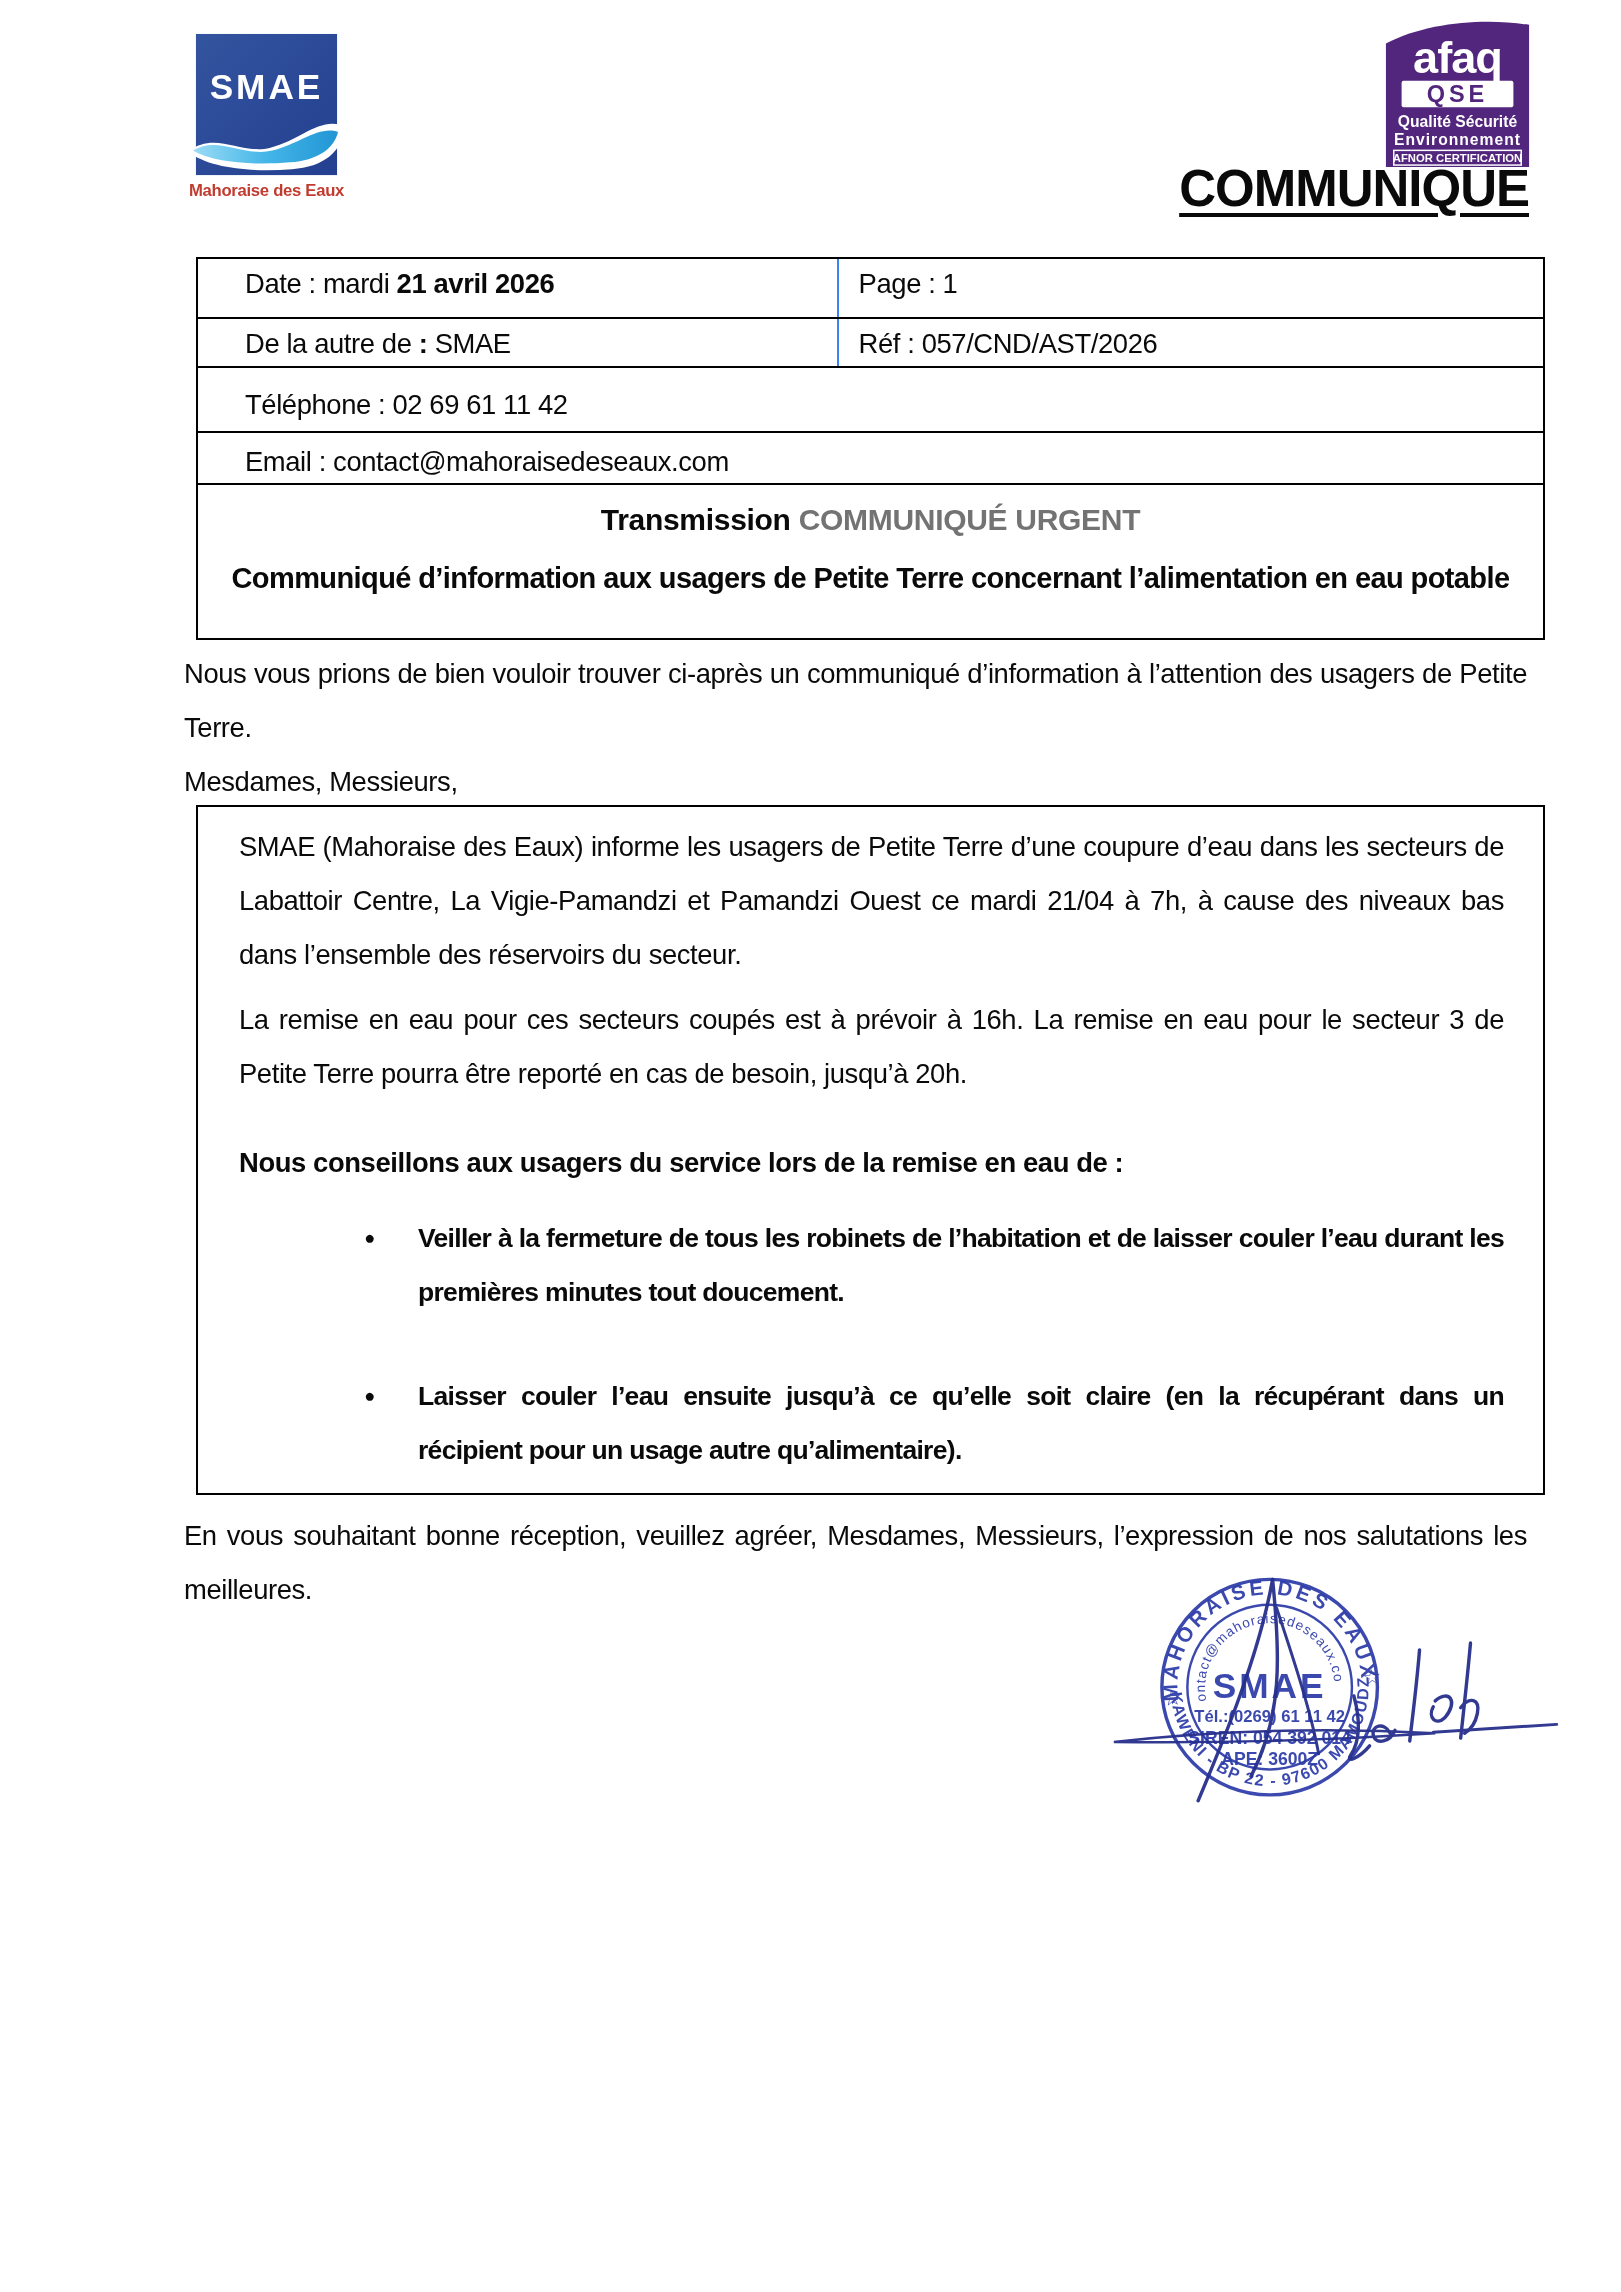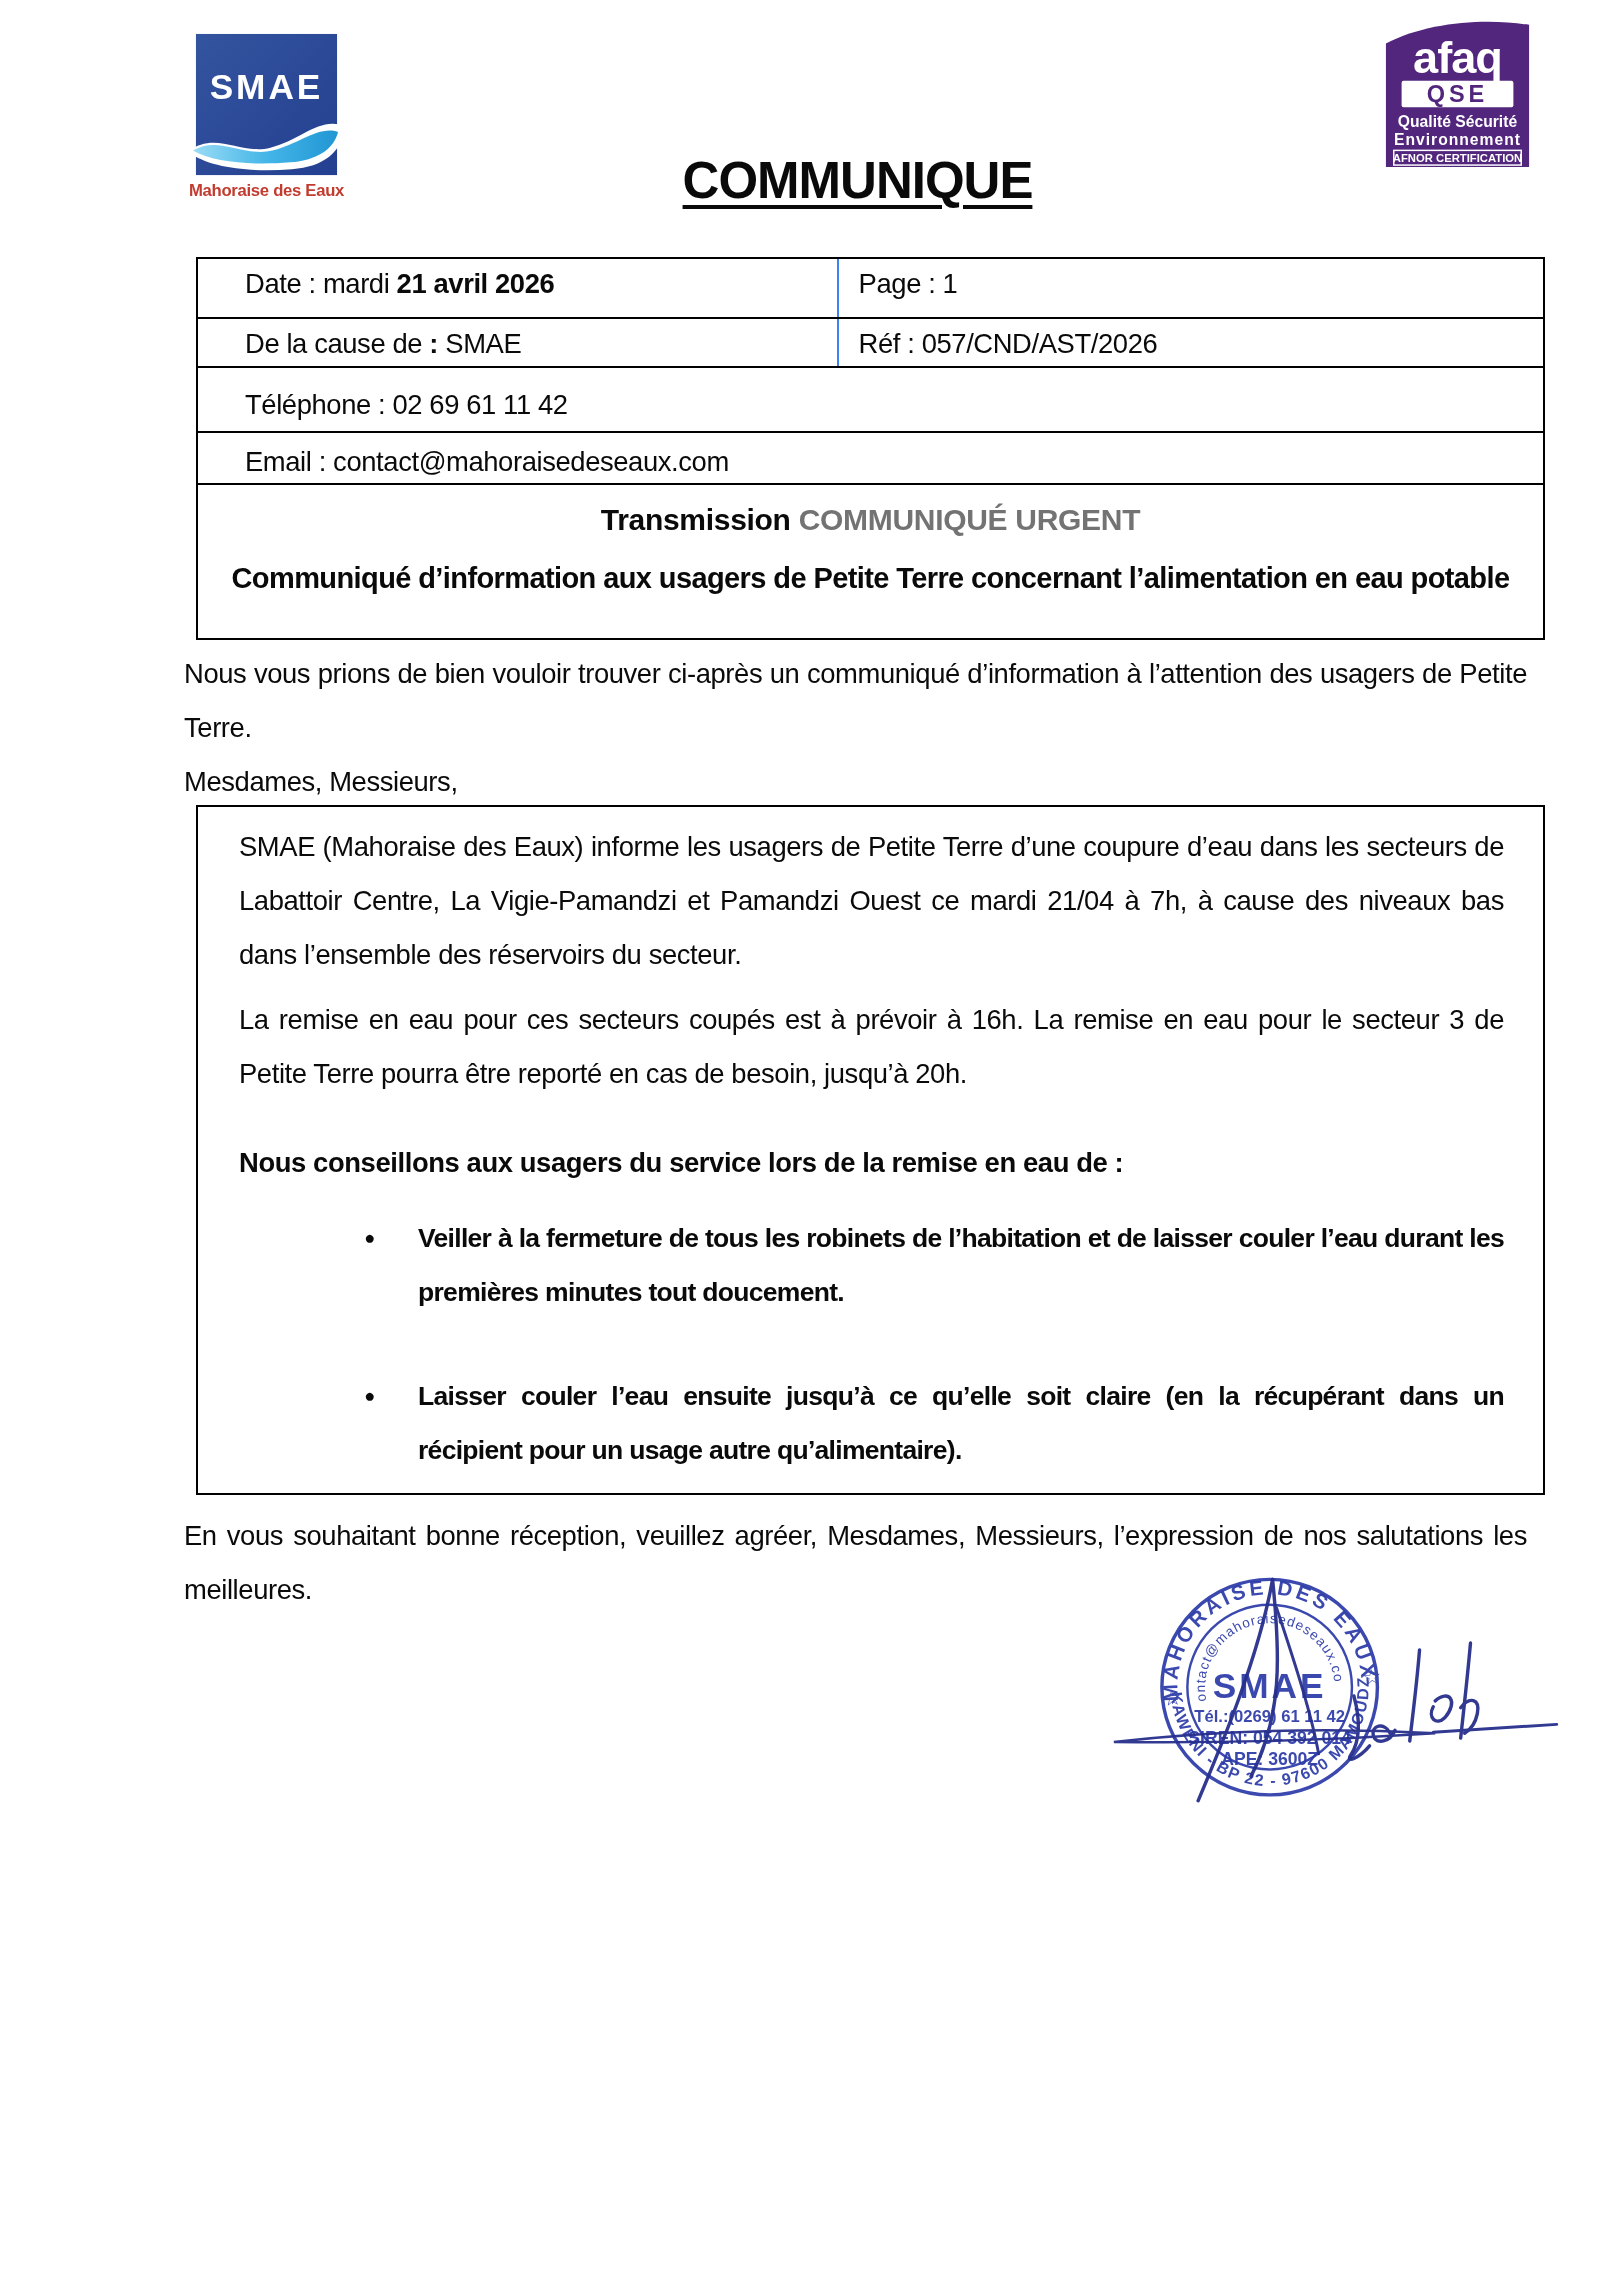"COMMUNIQUE" .title { text-align: center -> right; top: 151px -> 159px }
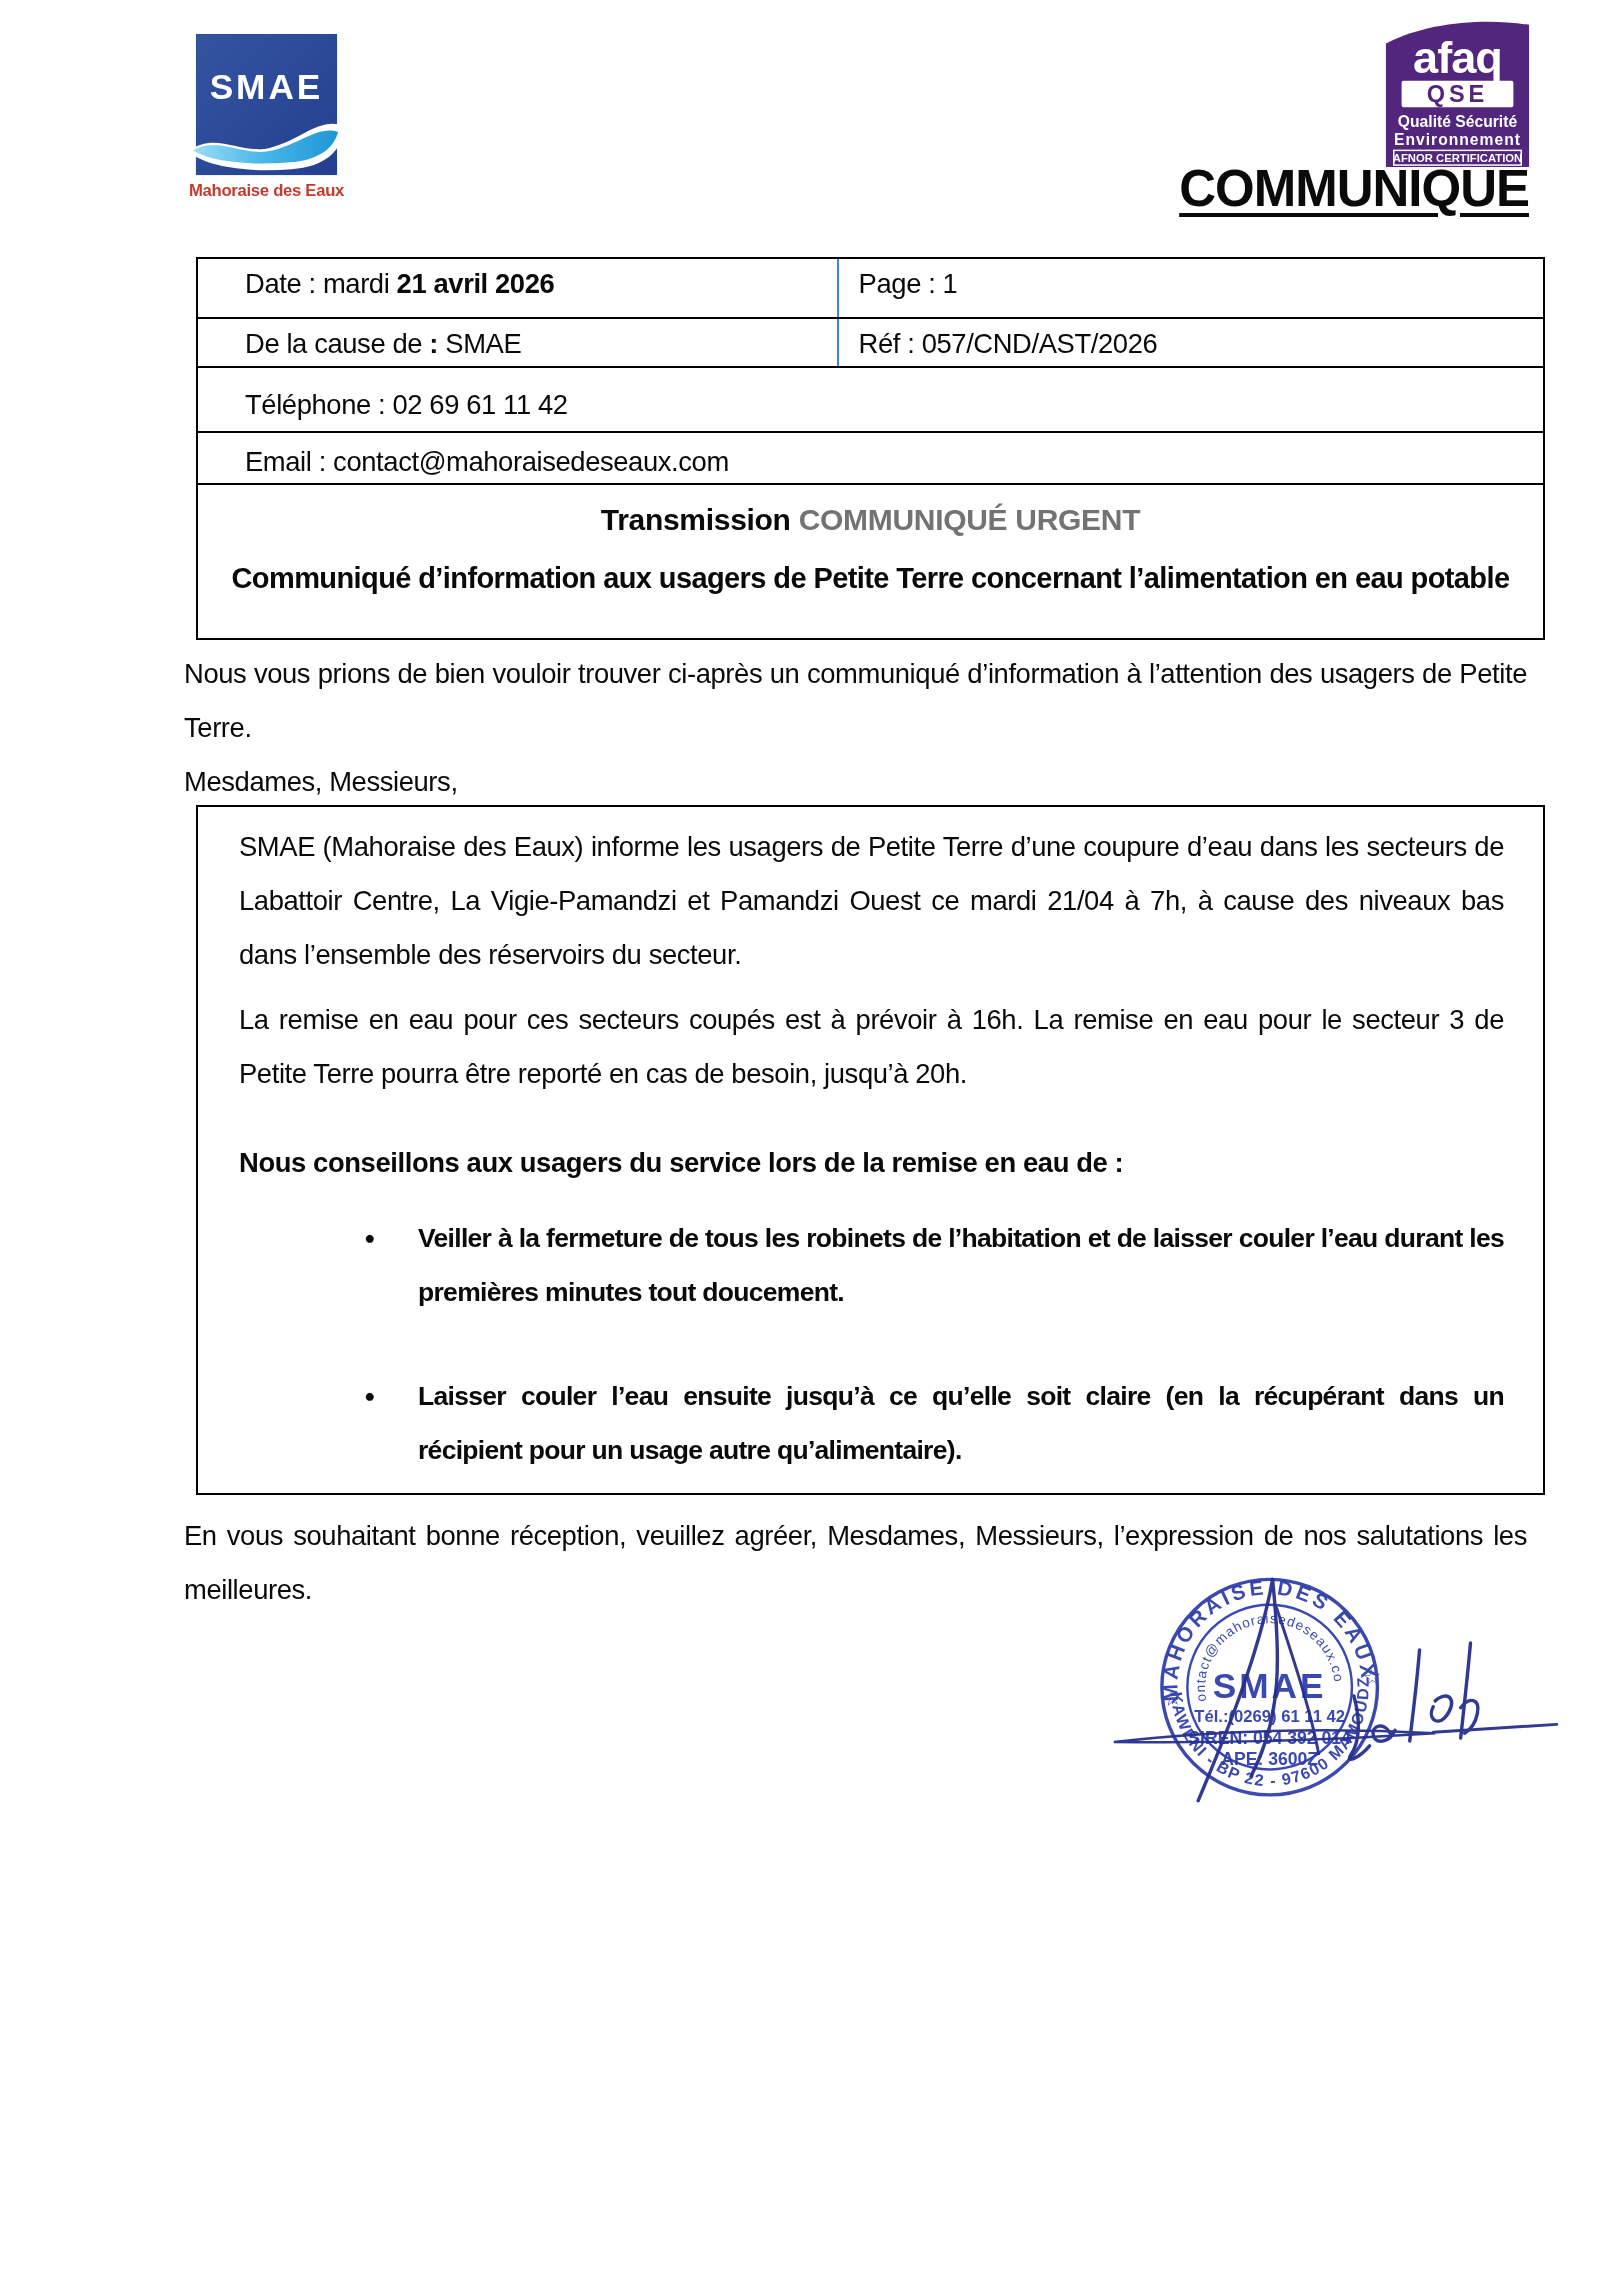"De la cause de" span { text: cause -> autre }
